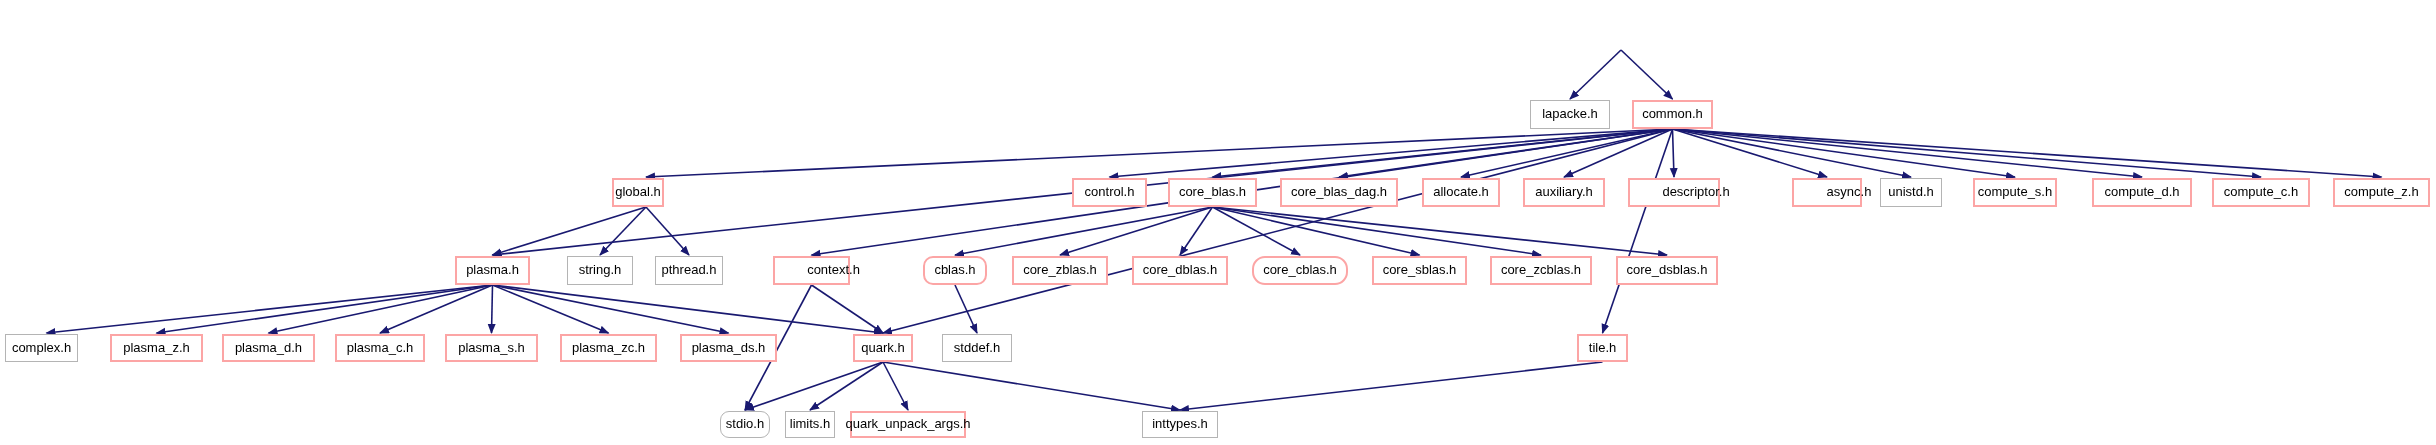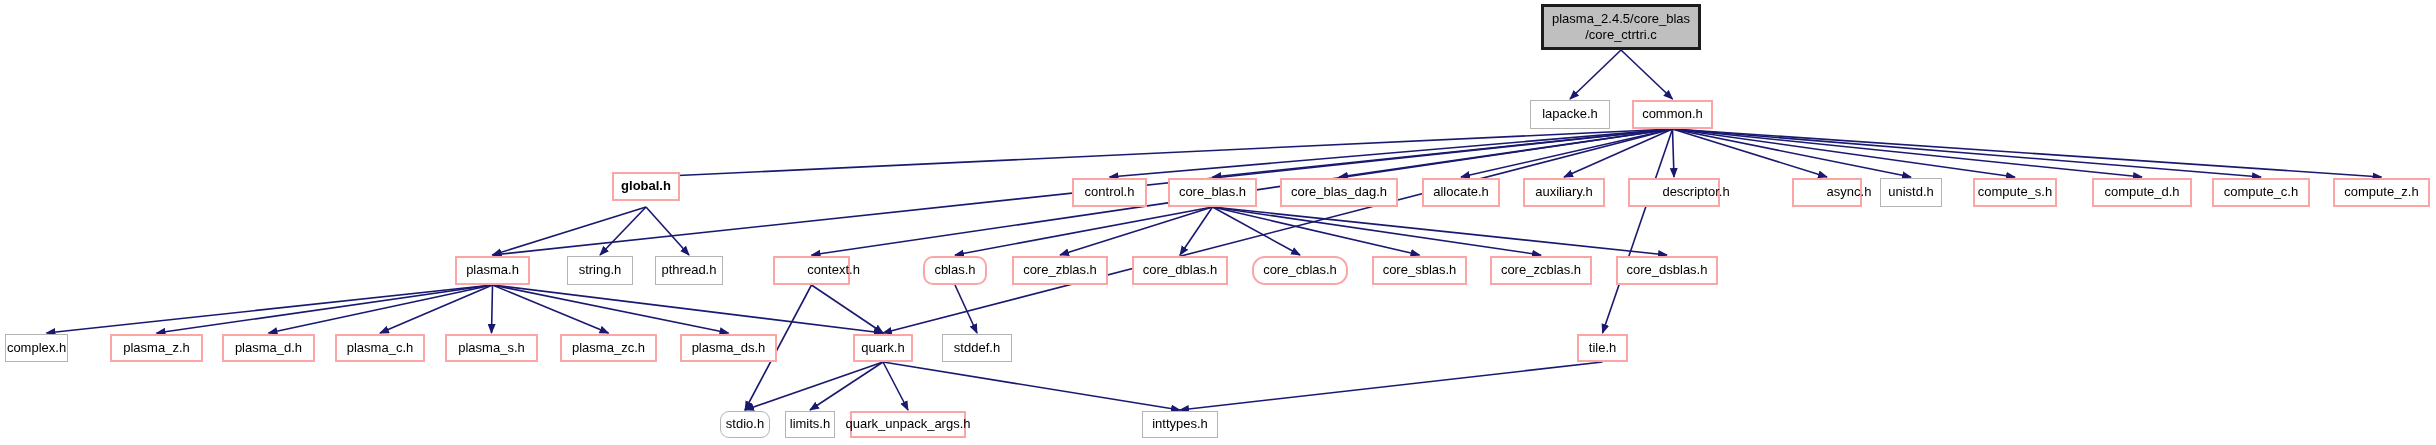"plasma_2.4.5/core_blas" div.node { html: <div>plasma_2.4.5/core_blas /core_ctrtri.c</div> -> none }
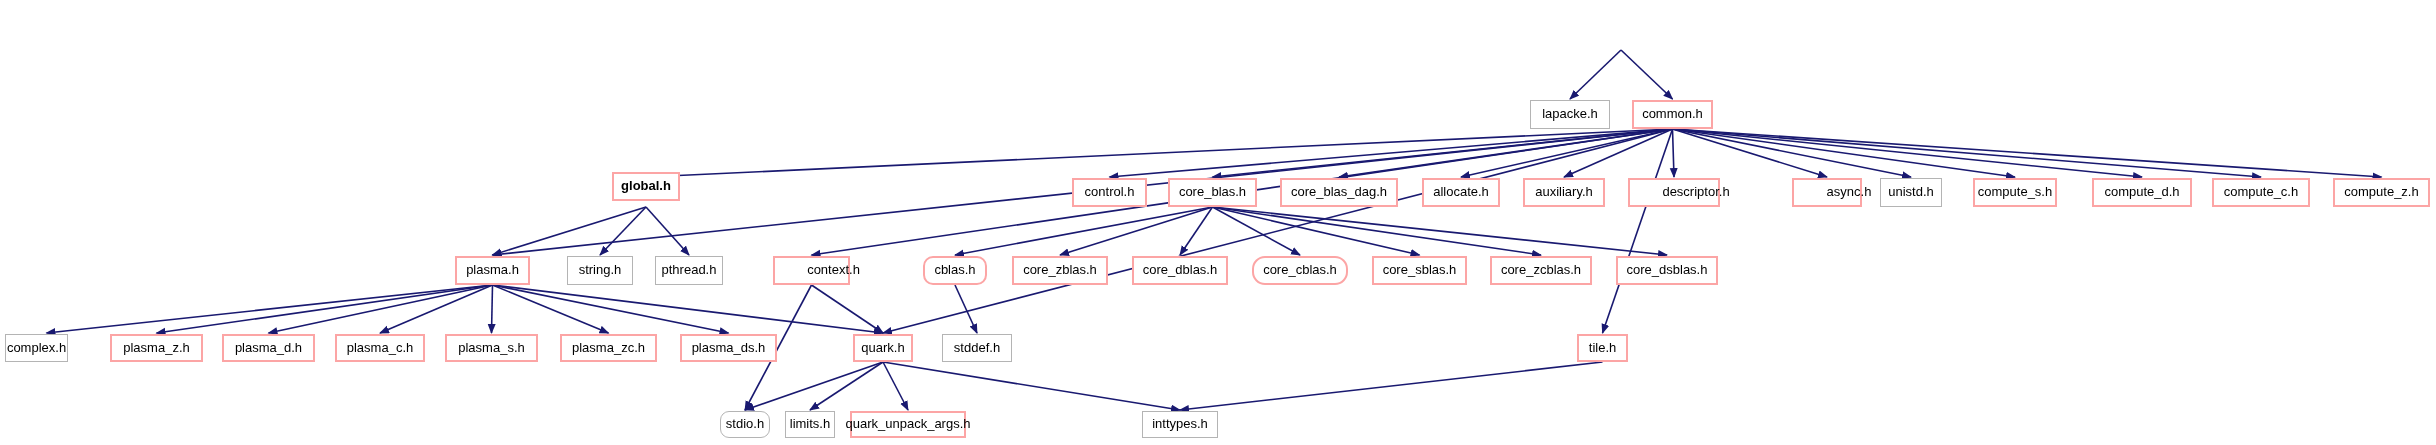"global.h" div.node { font-weight: bold -> none; top: 172px -> 178px; width: 68px -> 52px }
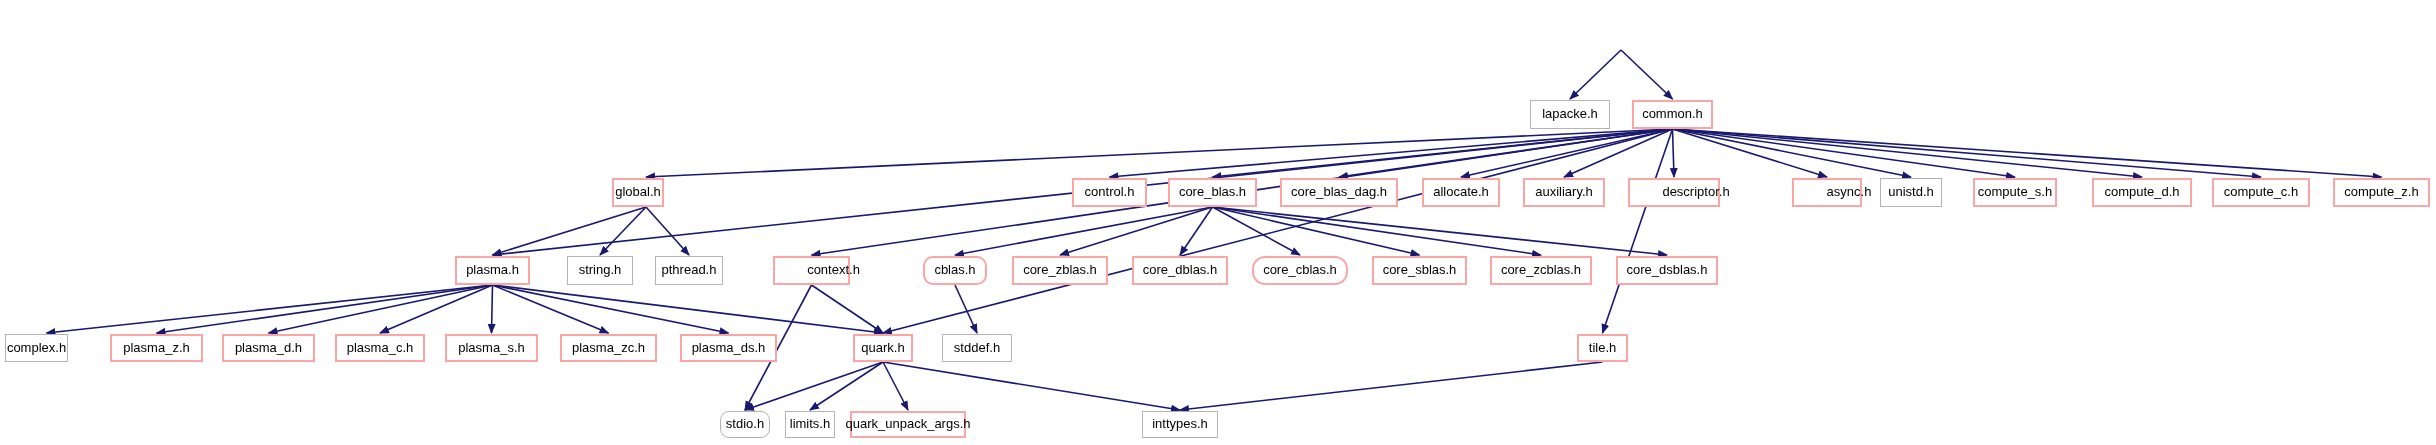"complex.h" div.node { width: 63px -> 73px }
